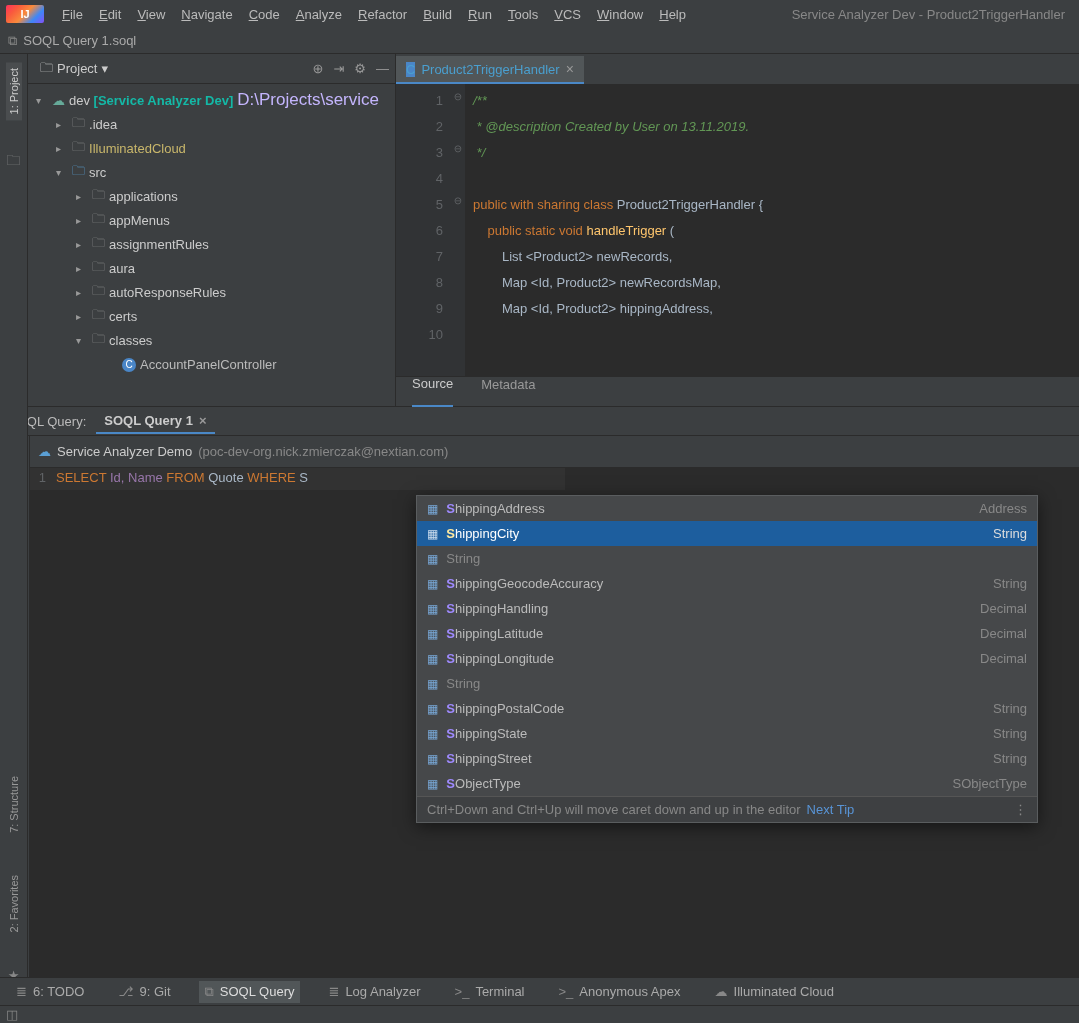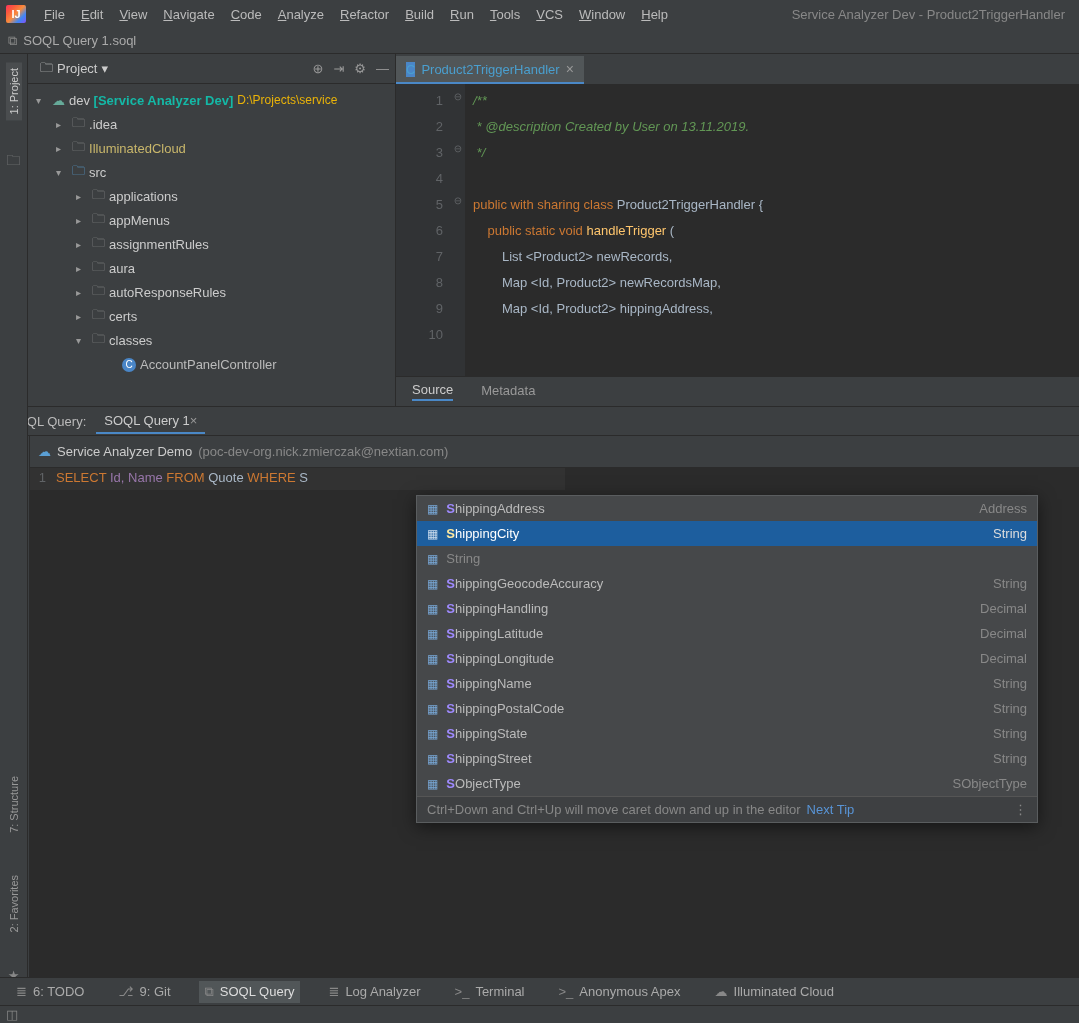"IJ" .app-icon { width: 20px -> 38px }
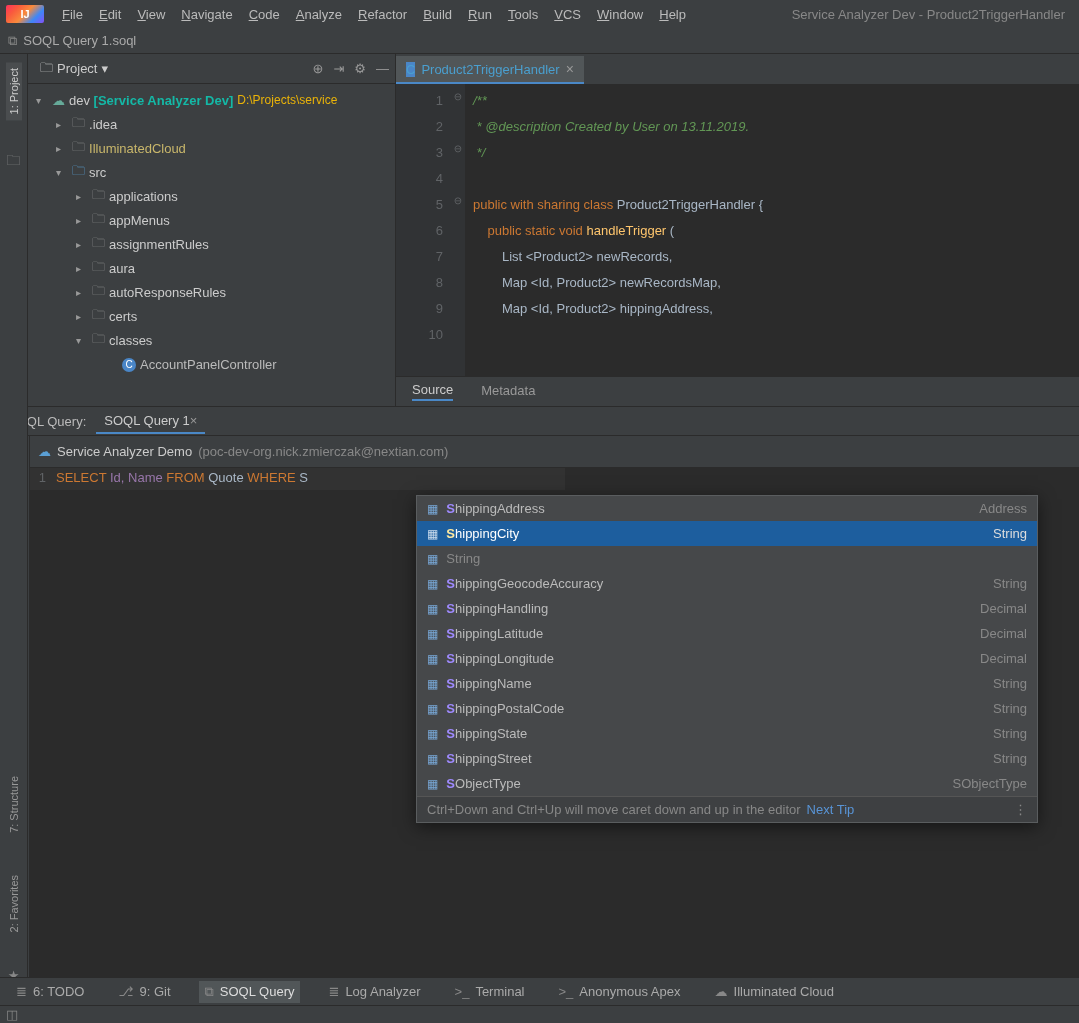"D:\Projects\service" .tree-row .dim { color: #eab308 -> #c4b5fd; font-size: 12px -> 17px }
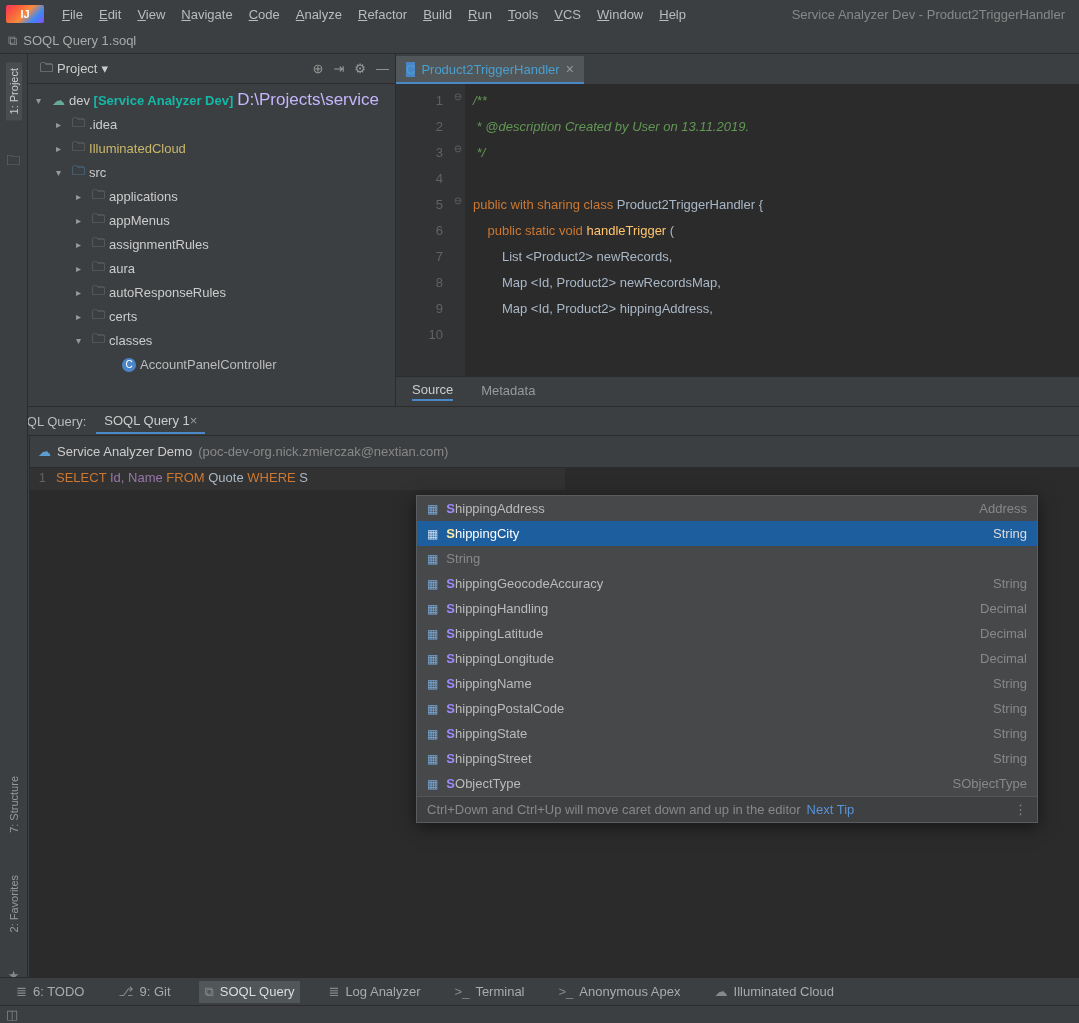"Source" .etb { padding-bottom: 2px -> 14px }
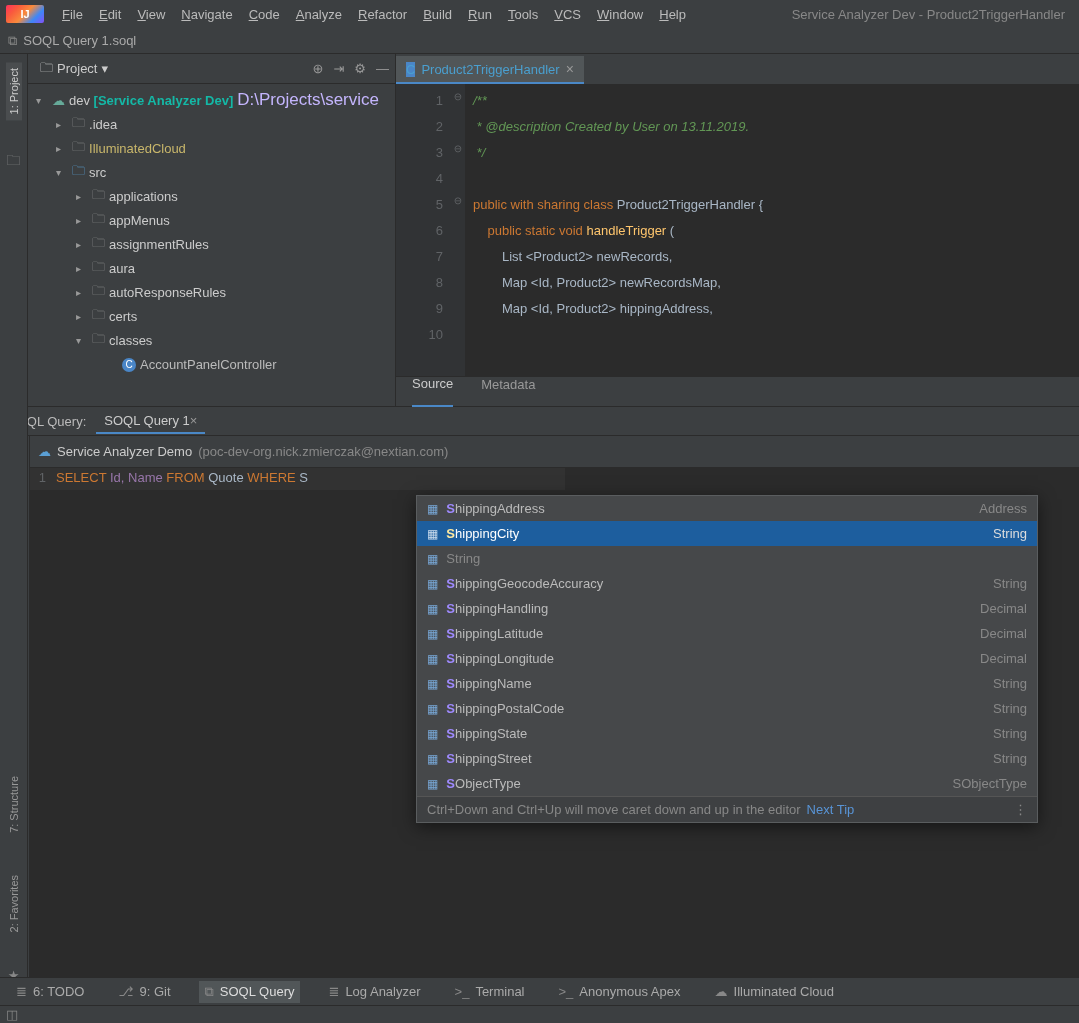"SOQL Query 1" .soql-tab { font-weight: none -> bold; gap: none -> 6px }
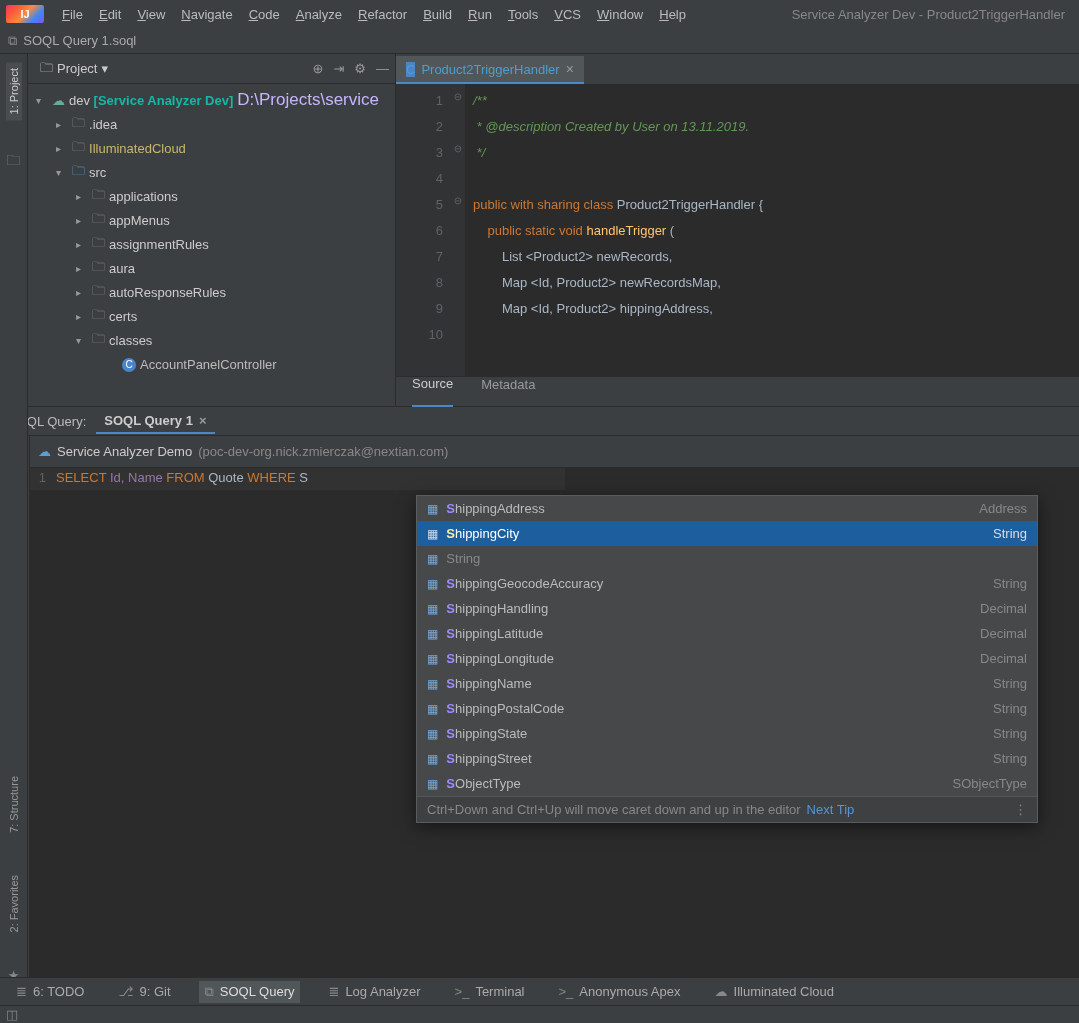"ShippingName" span.ac-name { html: <span><span>S</span>hippingName</span> -> none }
